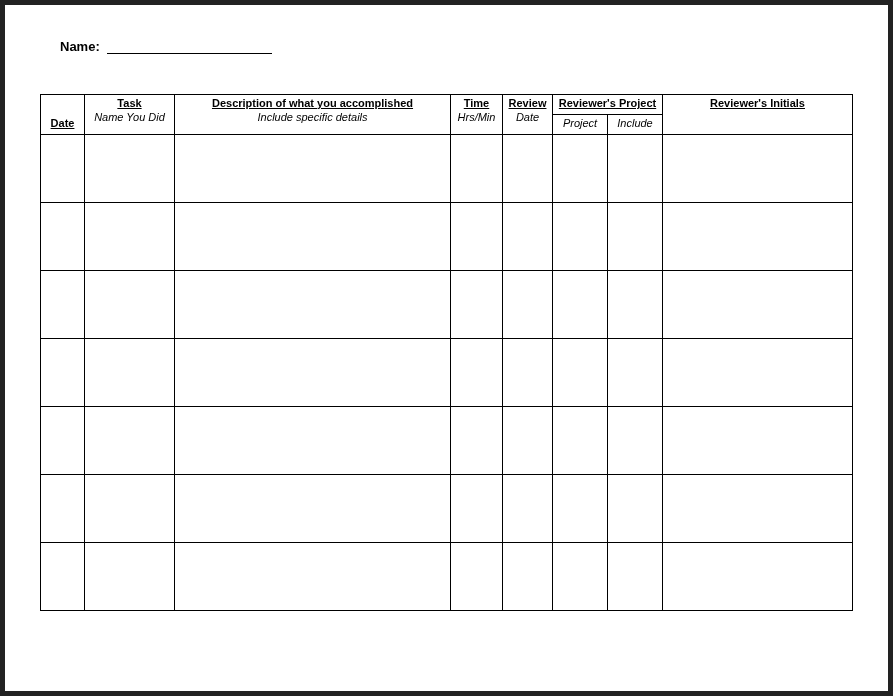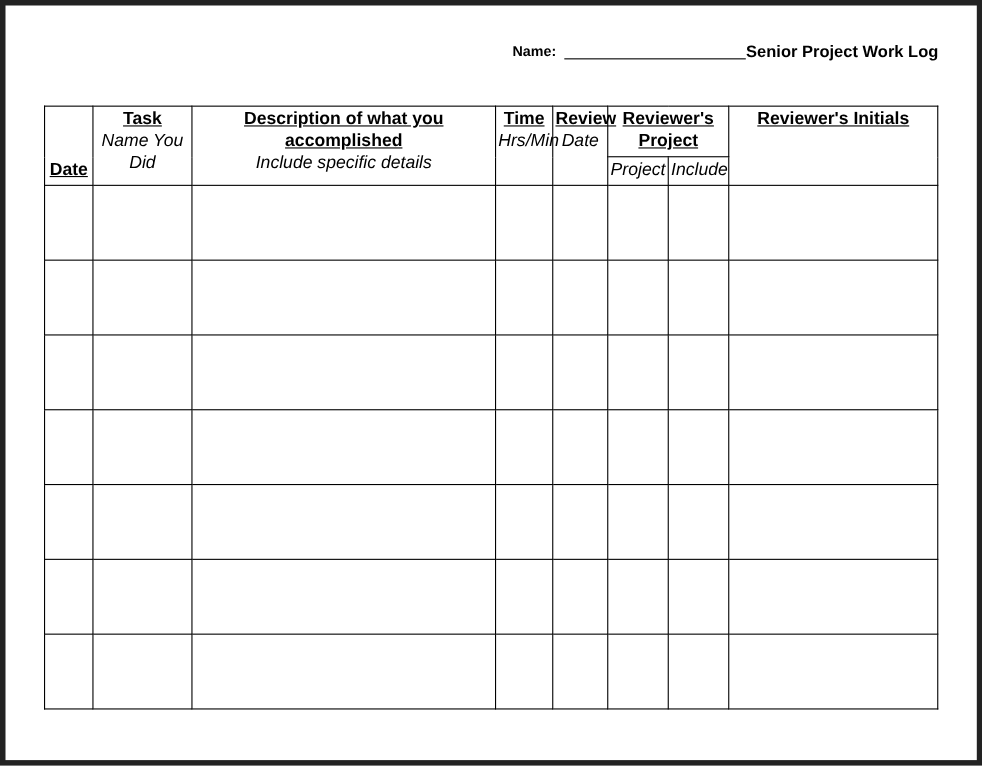"Name:" .header { gap: none -> 27px; justify-content: flex-end -> flex-start }
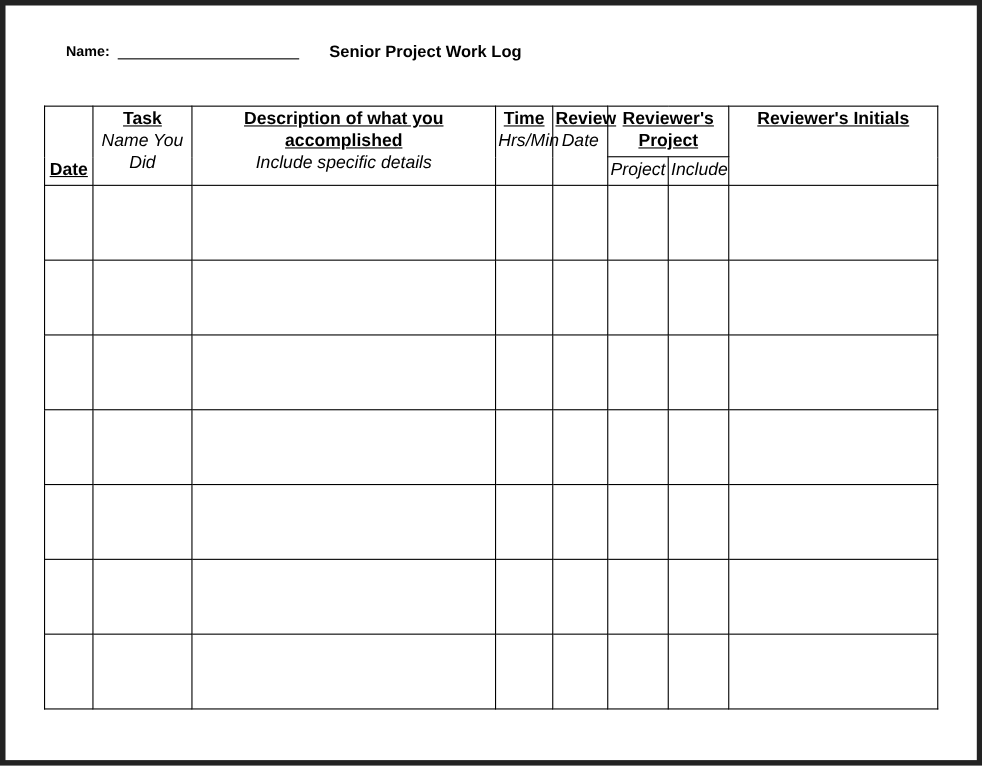"Senior Project Work Log" div.title { html: <div>Senior Project Work Log</div> -> none }
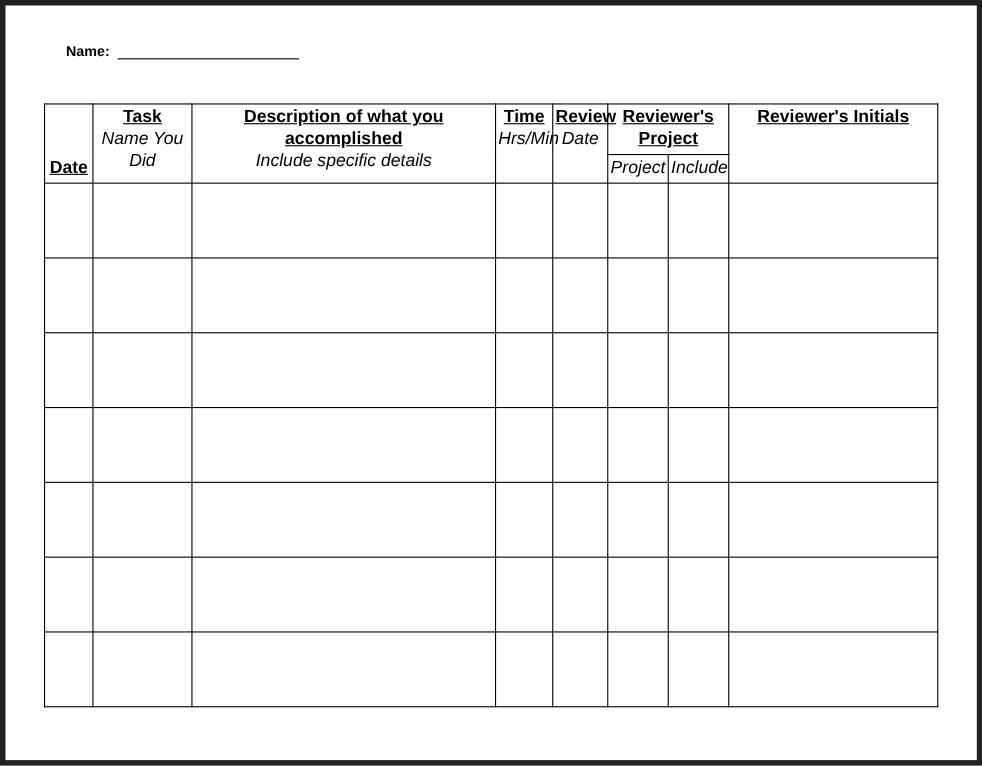"Task" th { font-size: 16px -> 11px }
